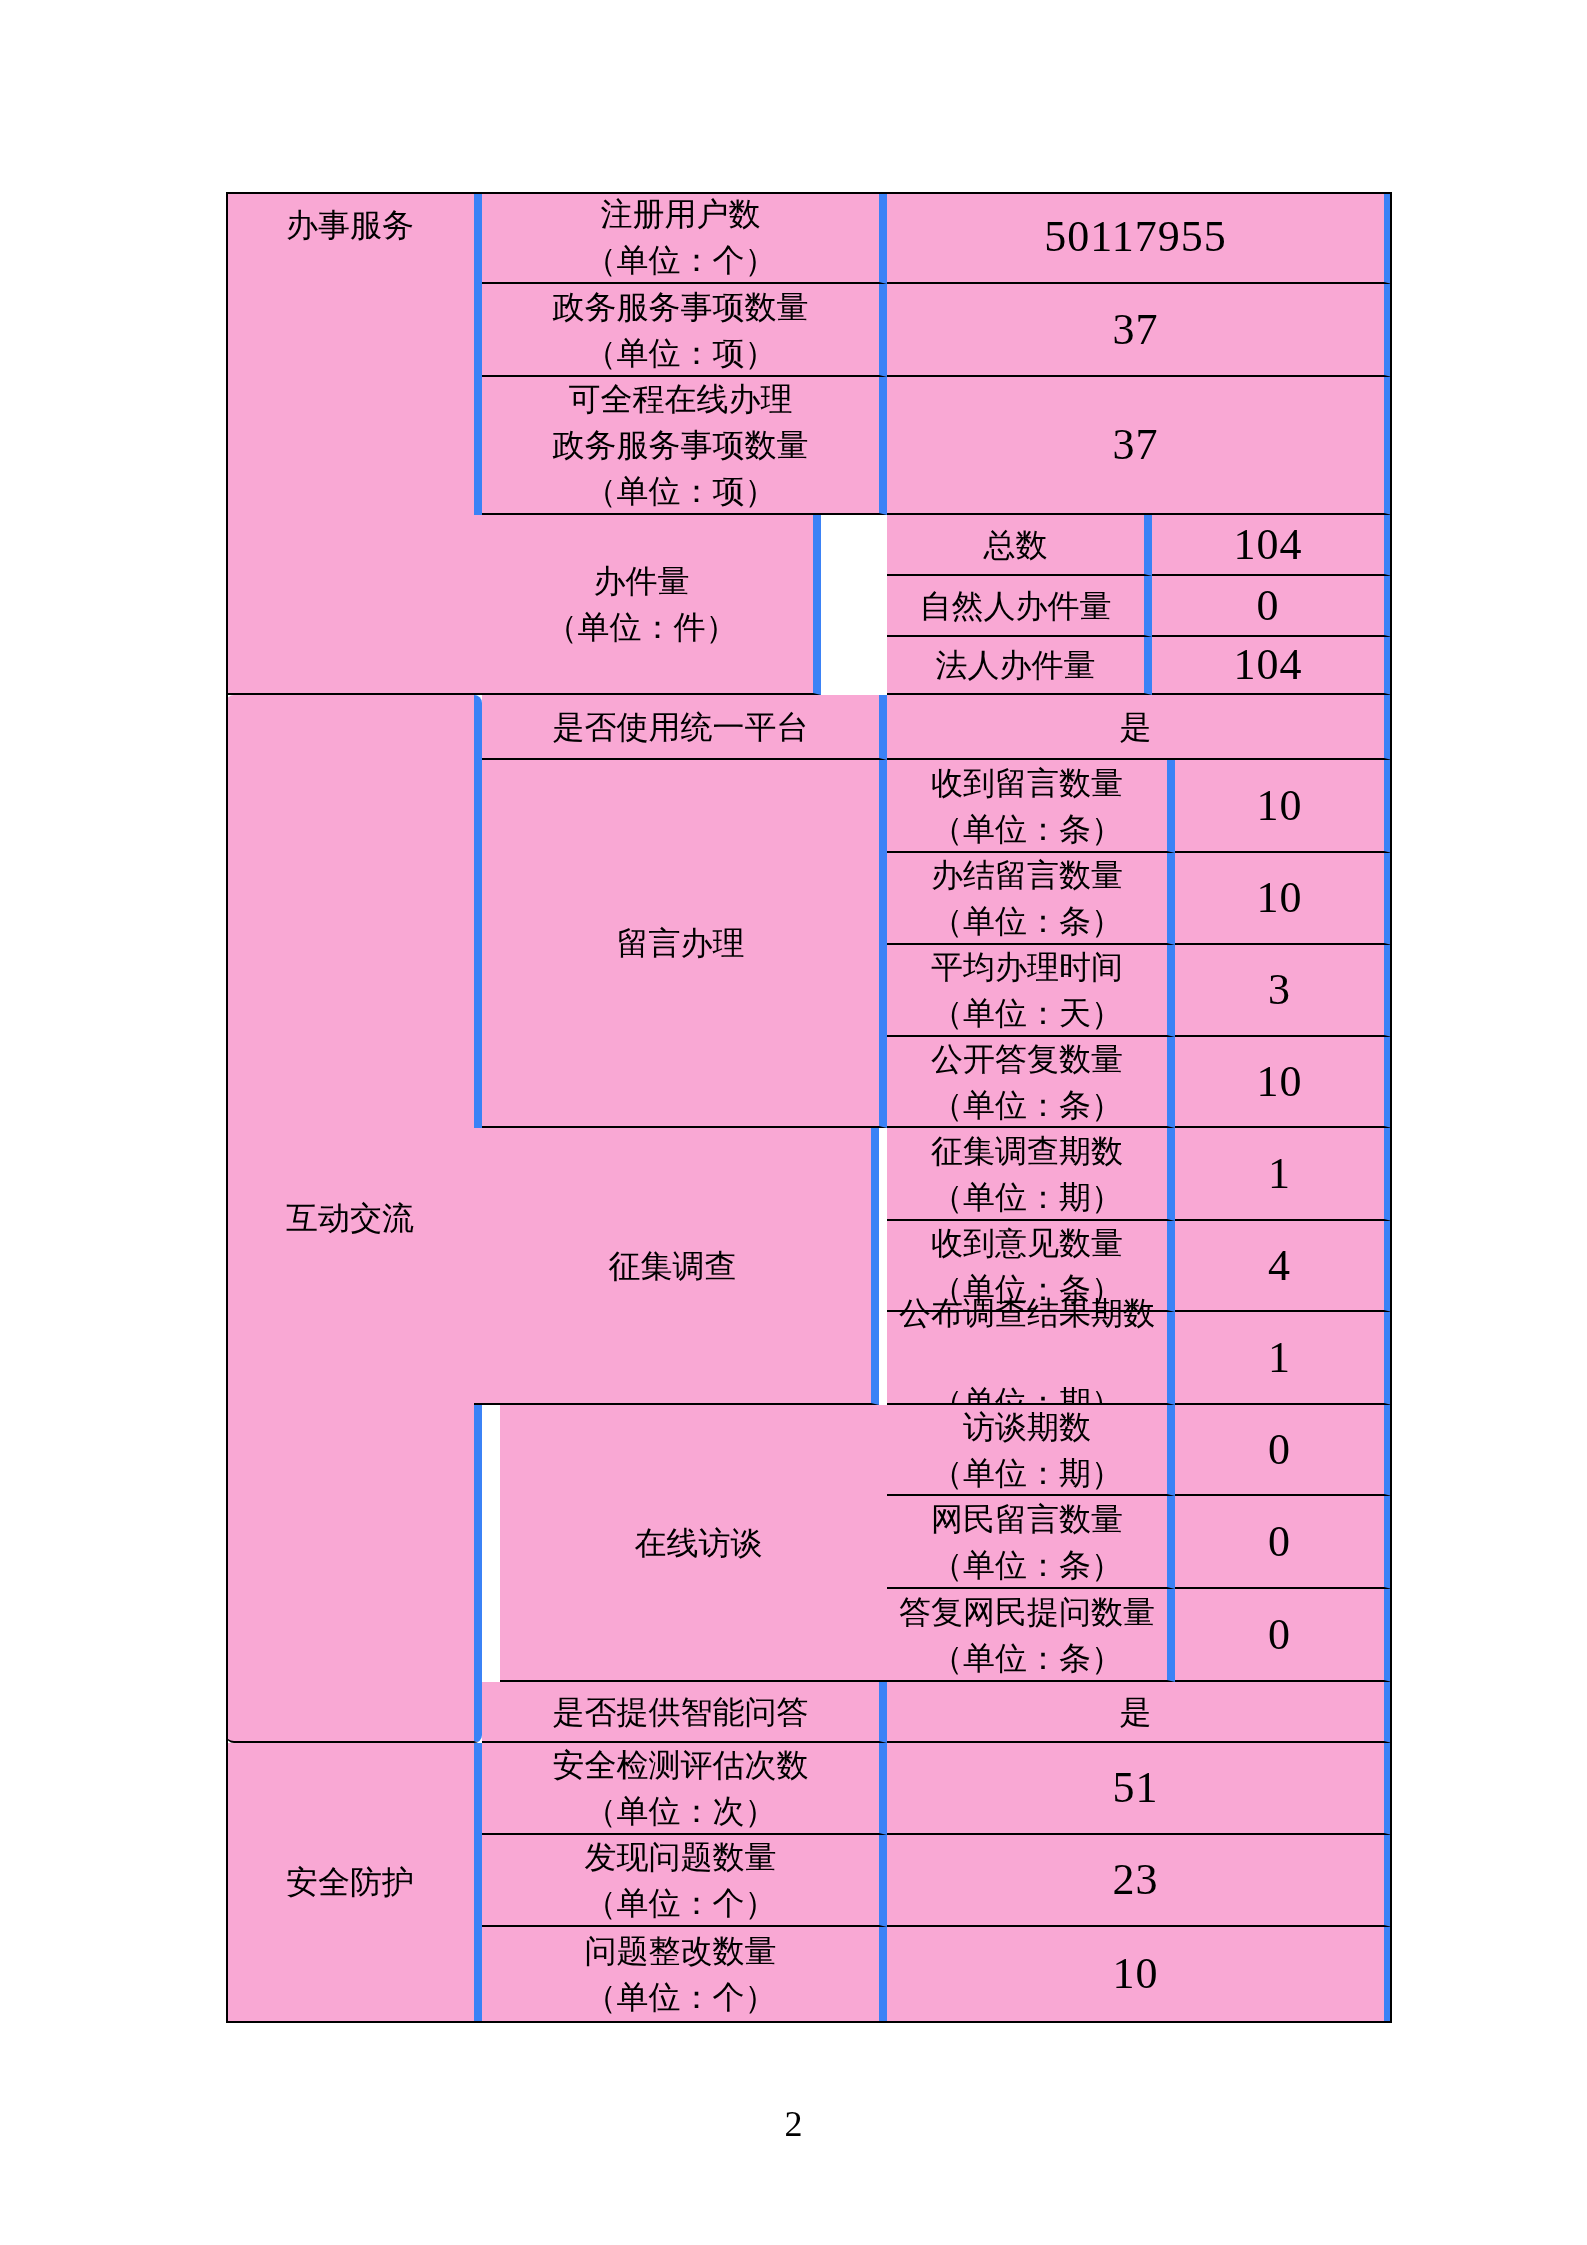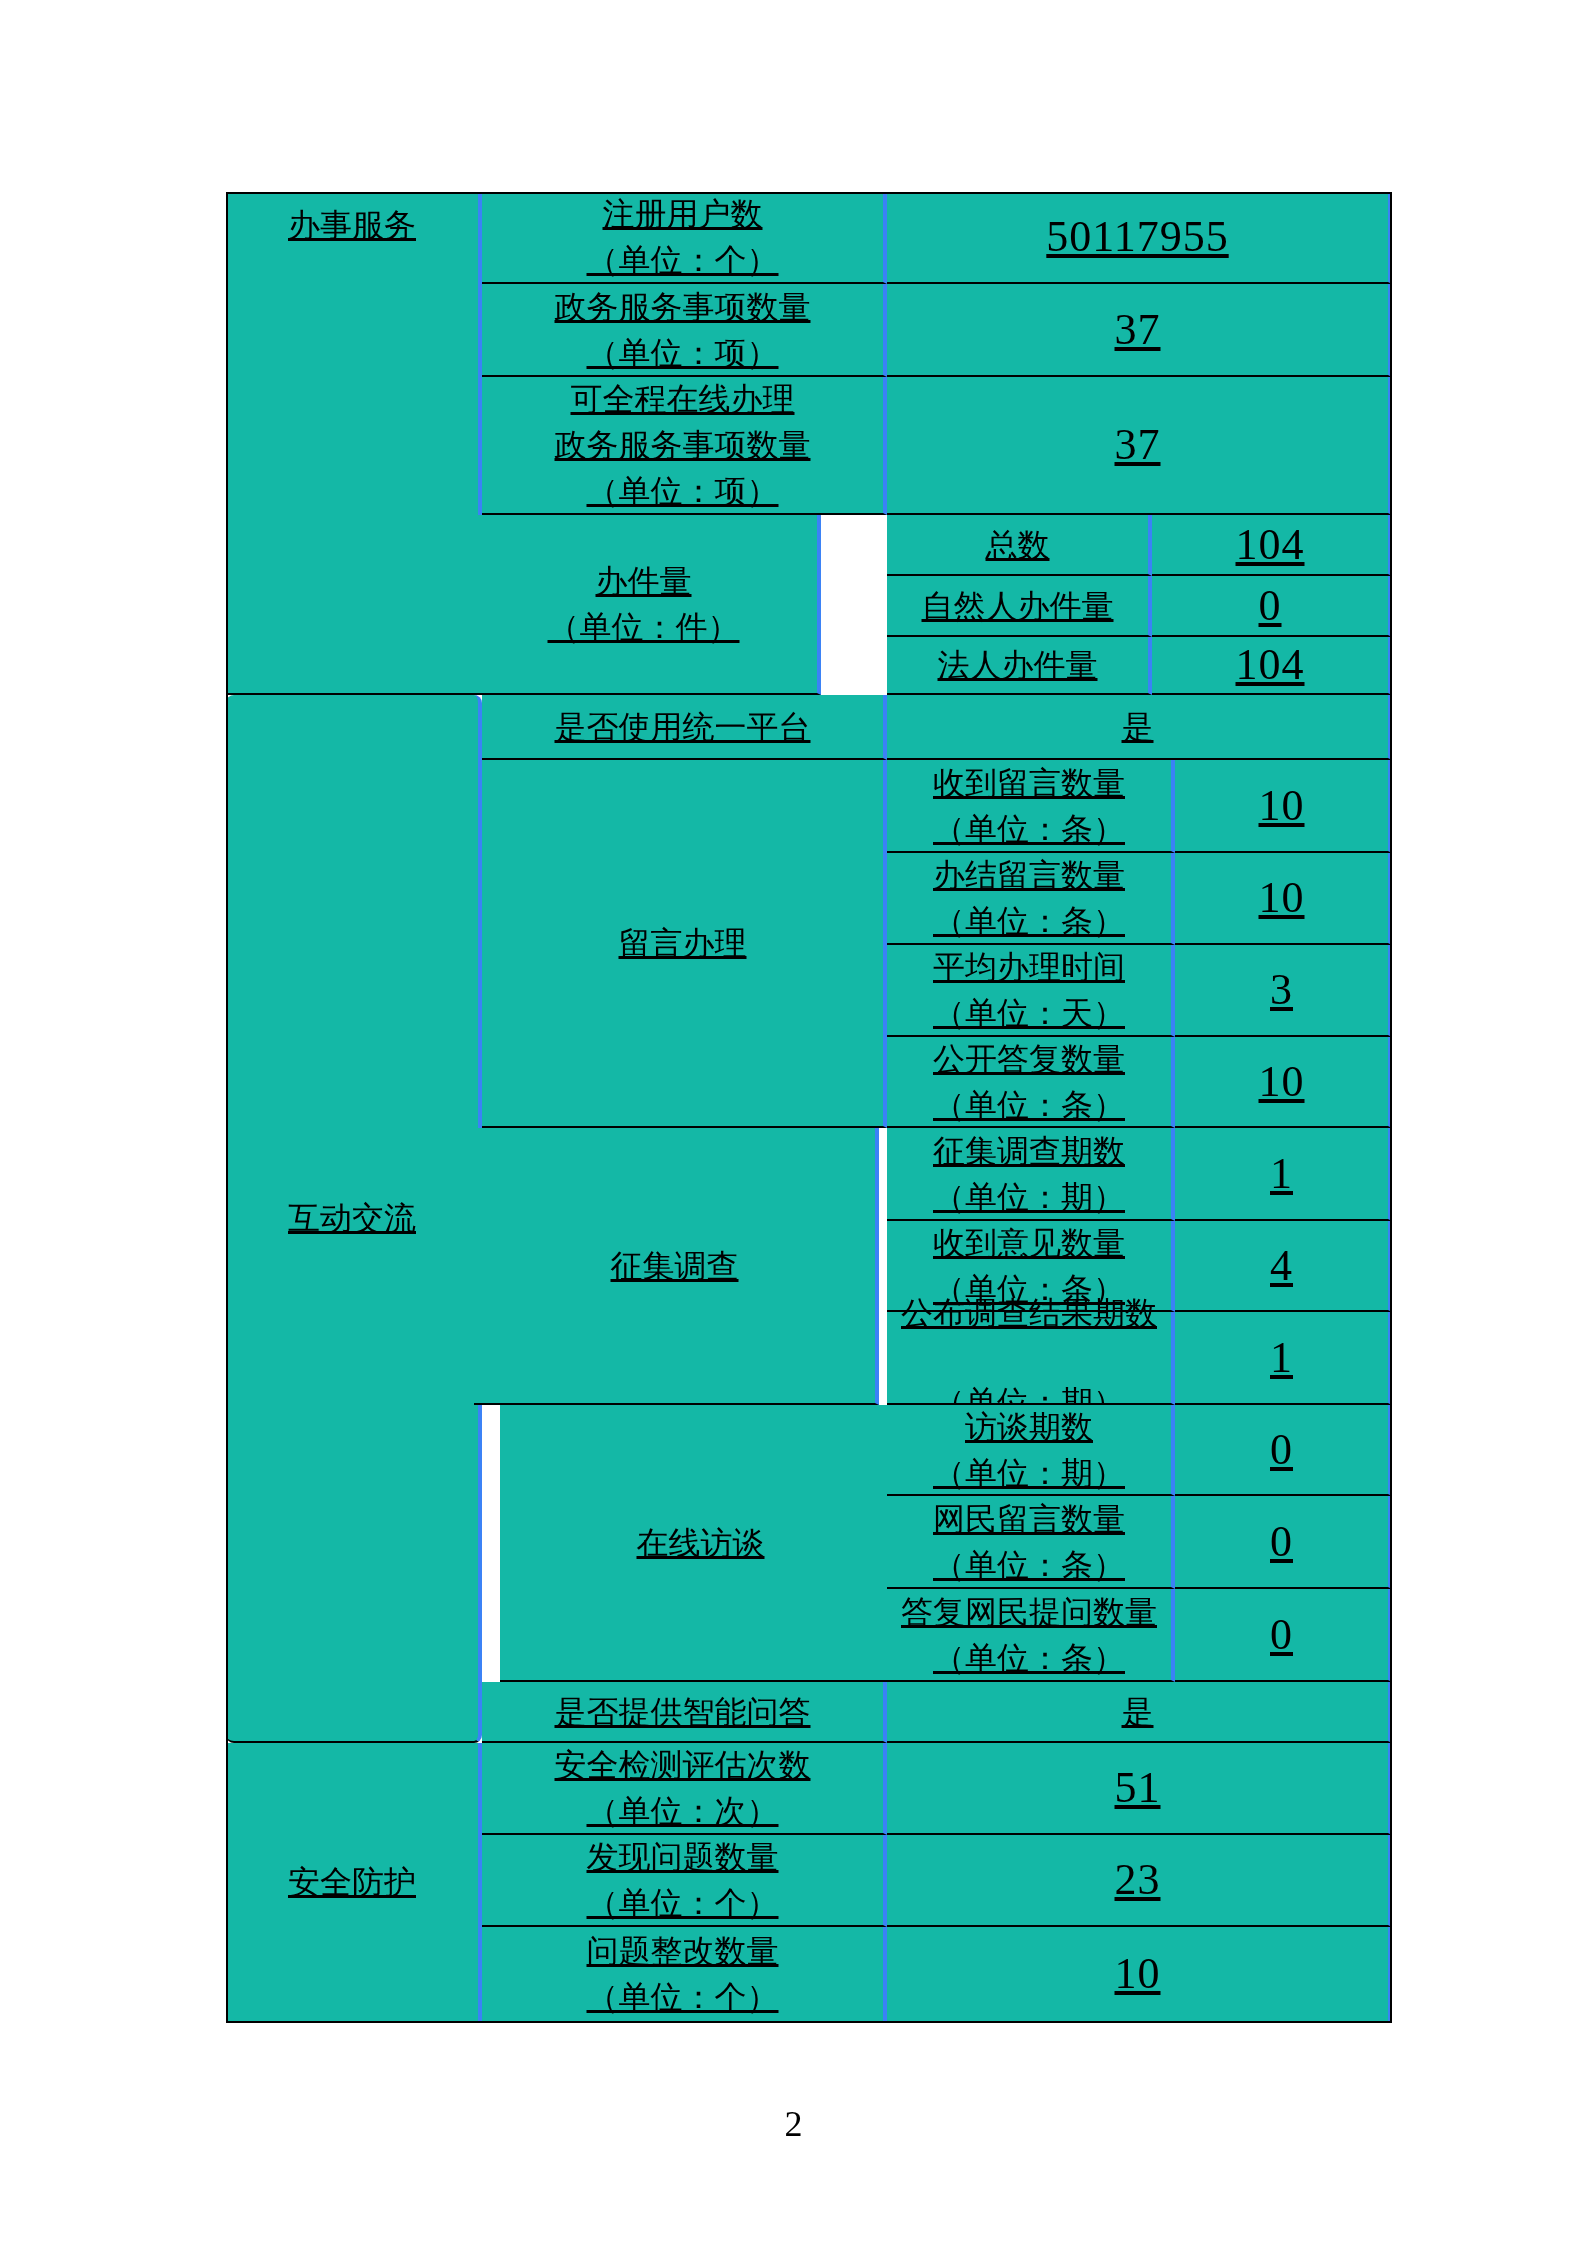"办事服务" .cell { background: #14b8a6 -> #f9a8d4; border-right: 4px solid #3b82f6 -> 8px solid #3b82f6; text-decoration: underline -> none }
